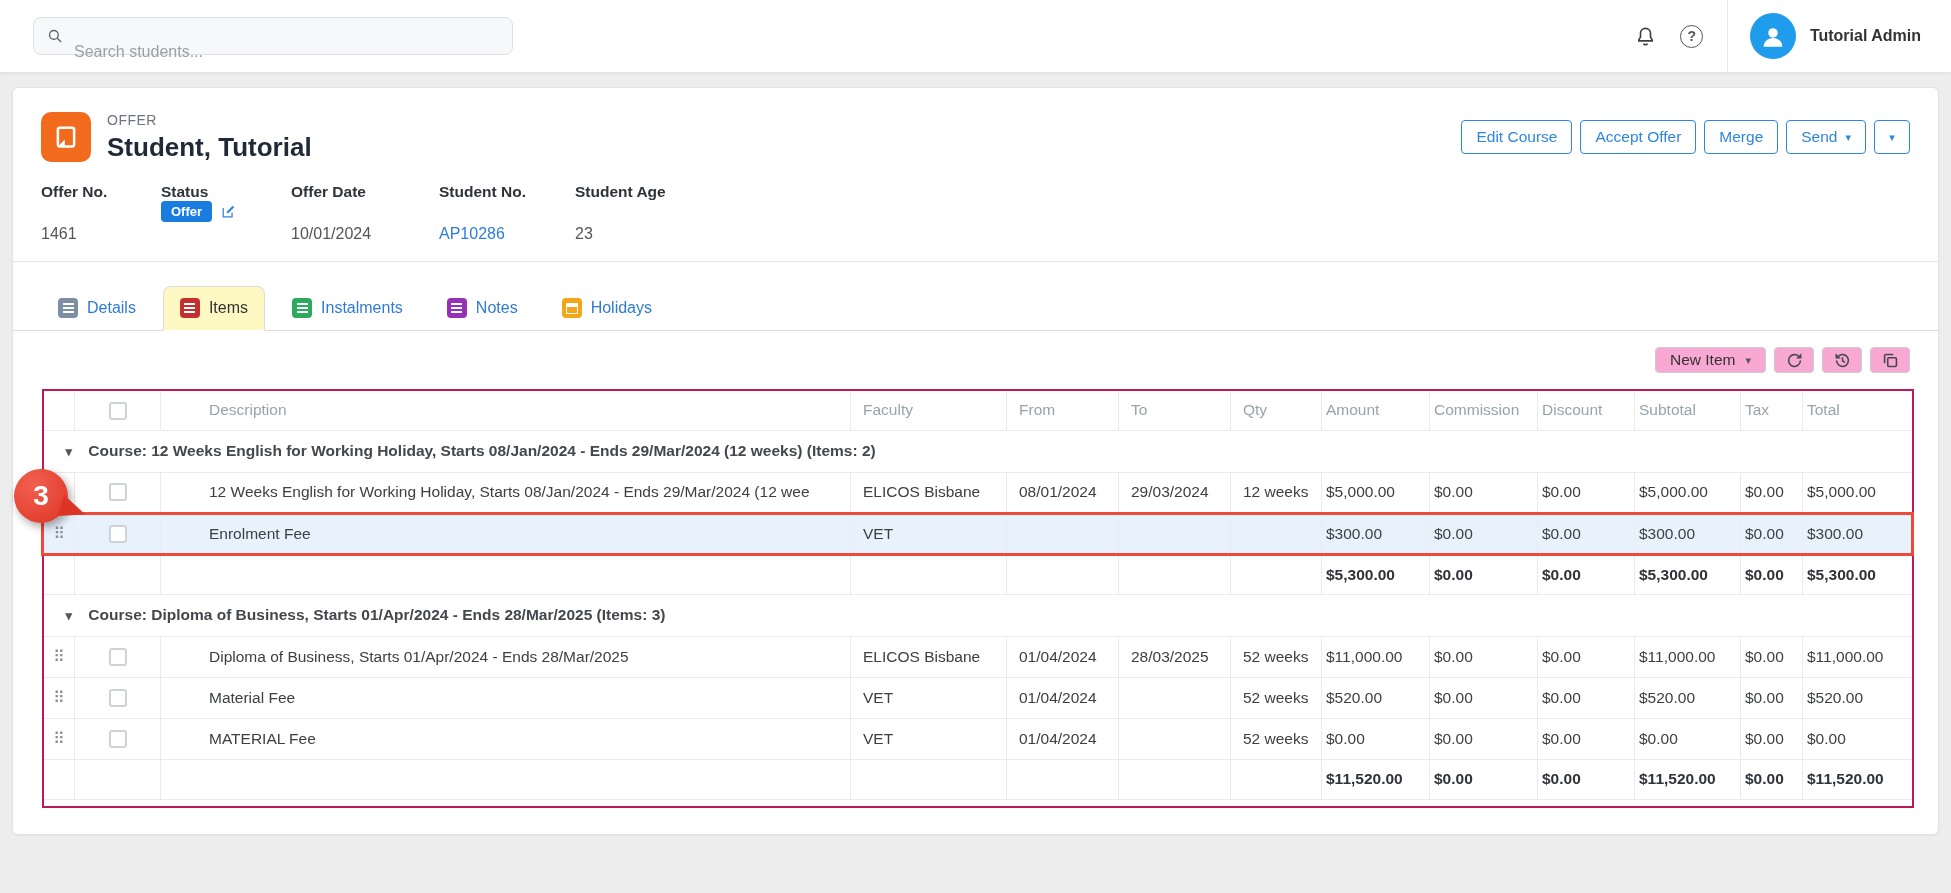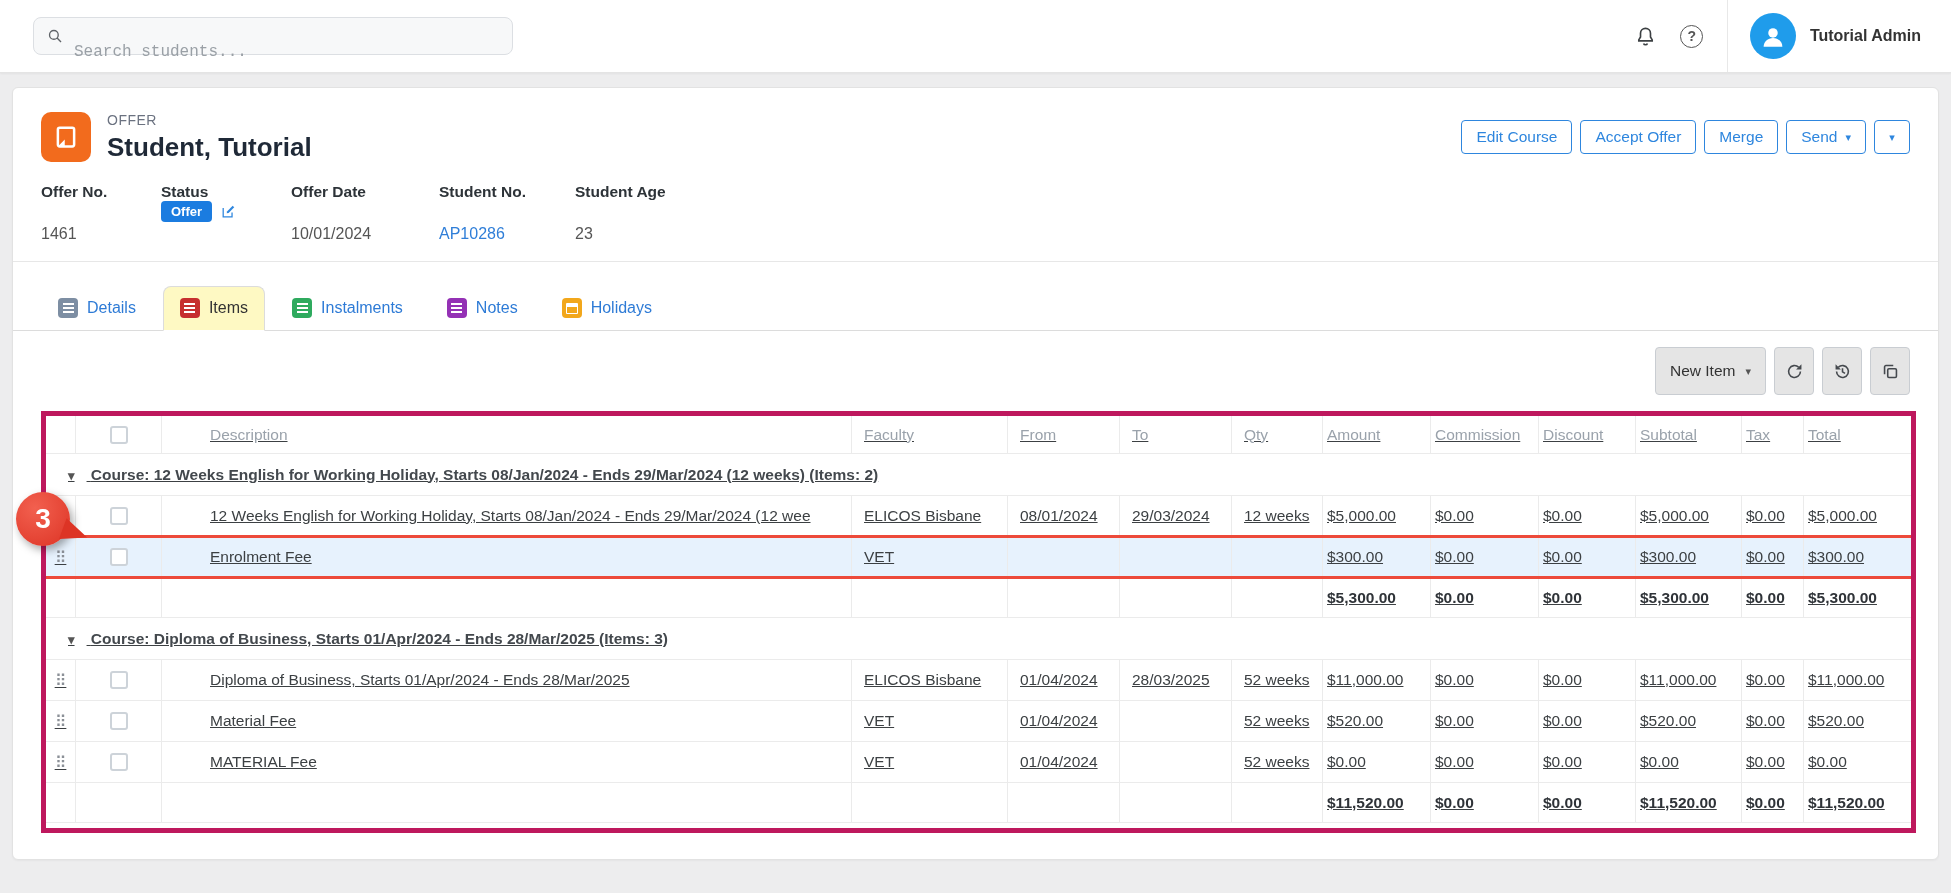"Search students..." .search-box input { font-family: Liberation Mono, monospace -> Liberation Sans, sans-serif }
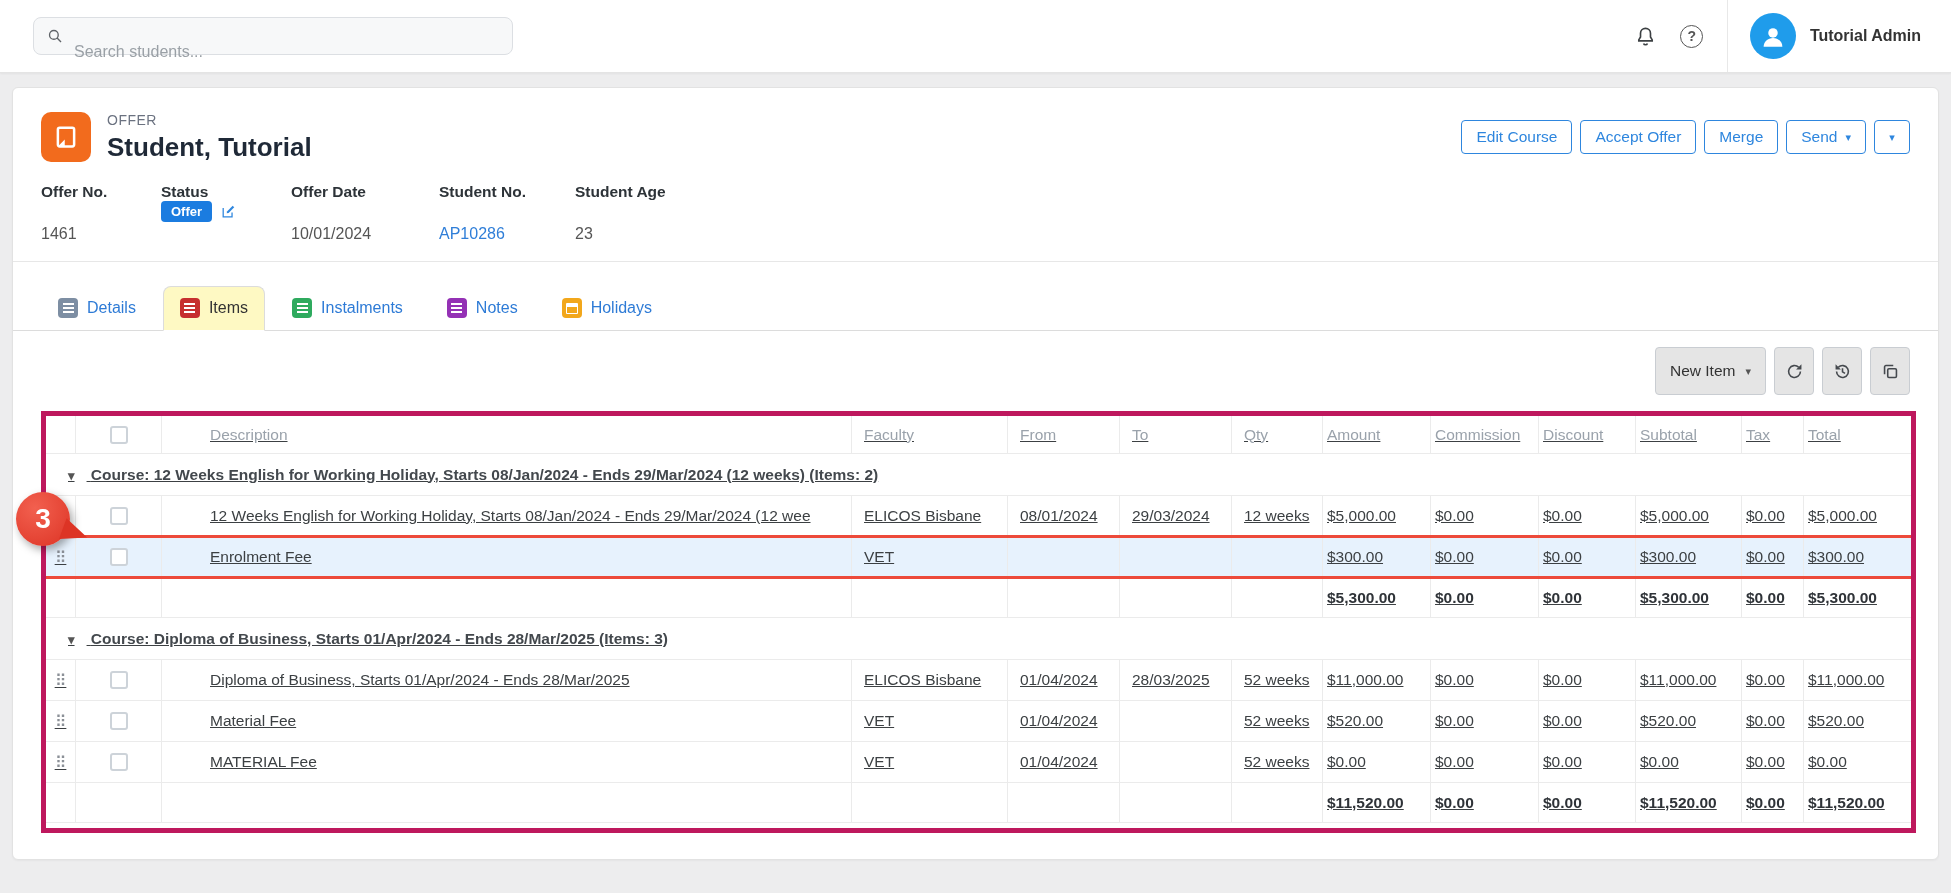"New Item" .btn-plain { background: #e5e5e5 -> #f9a8d4; height: 48px -> 26px }
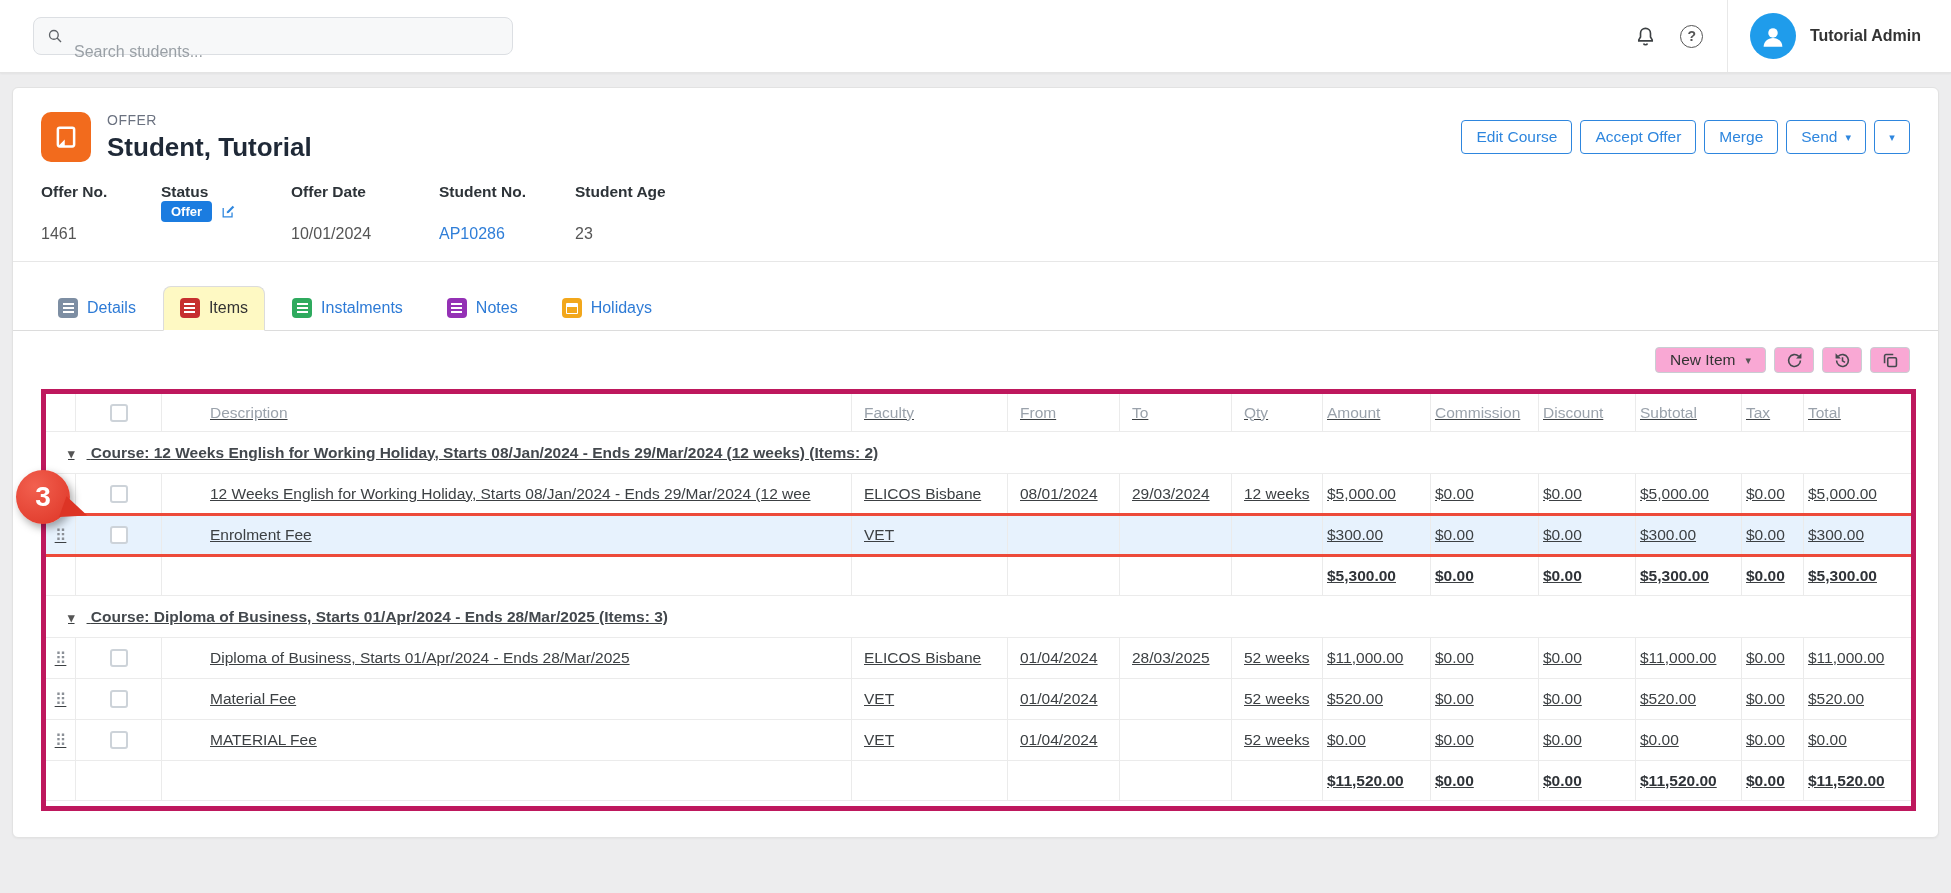"Description" table { border: 5px solid #be185d -> 2px solid #be185d; text-decoration: underline -> none }
